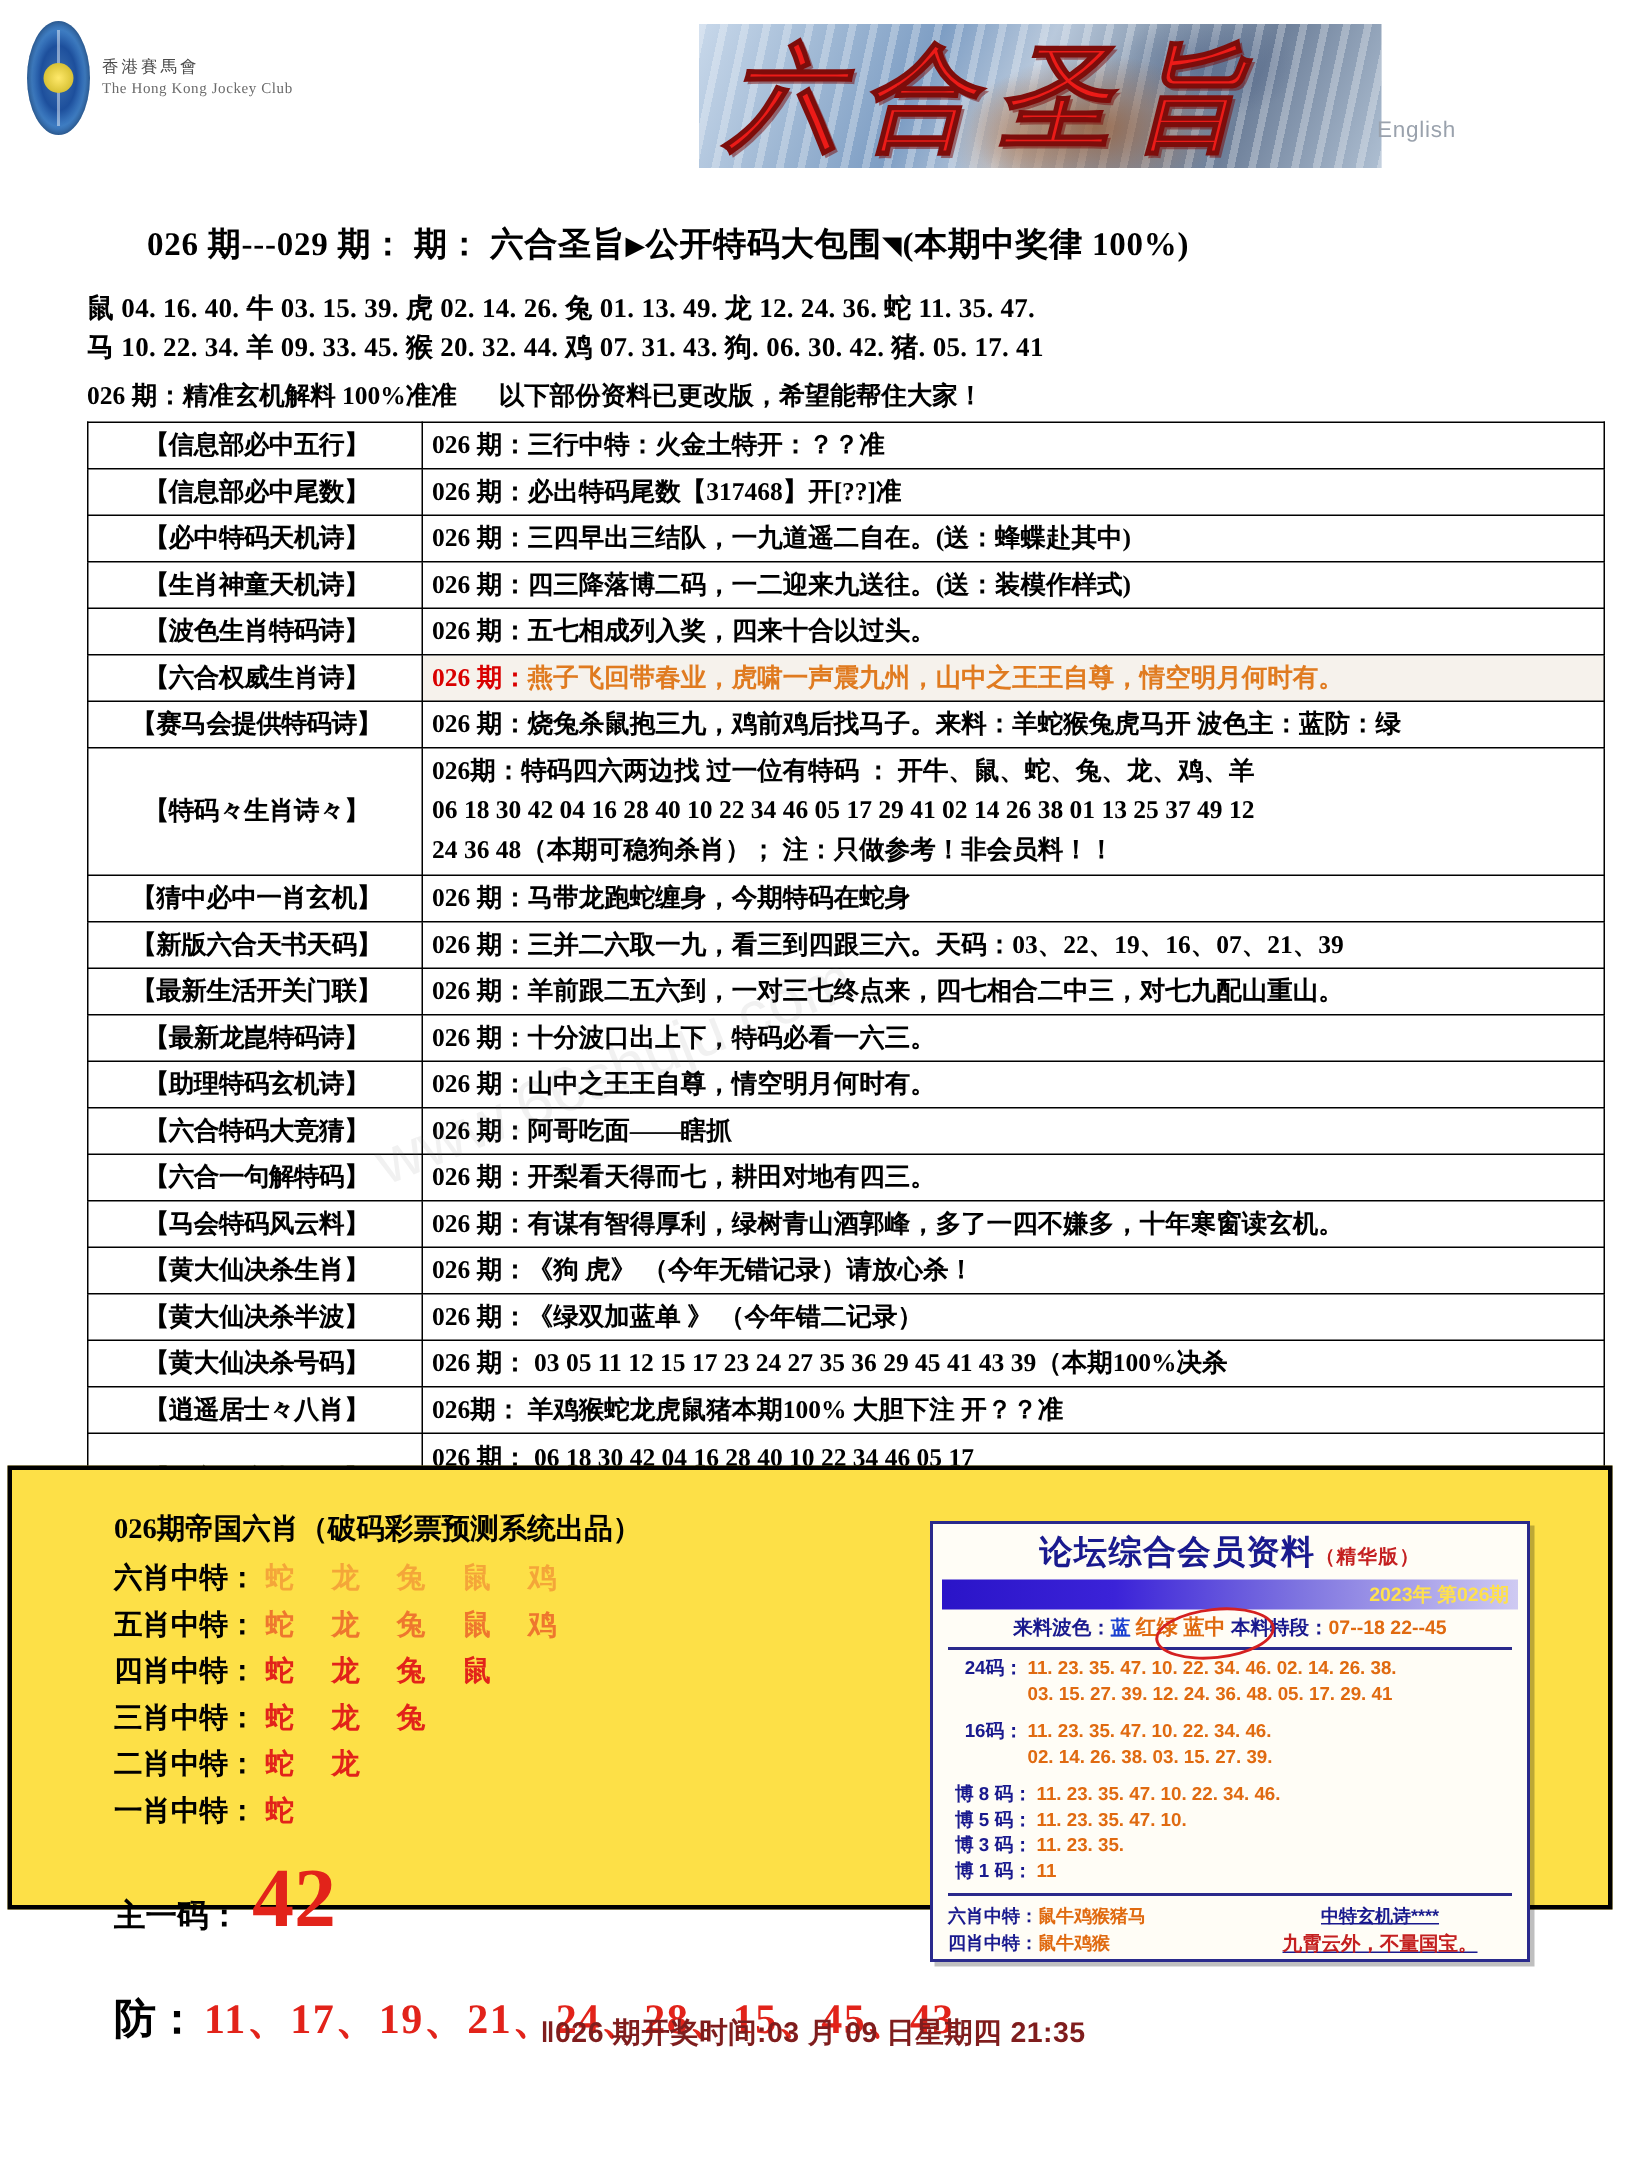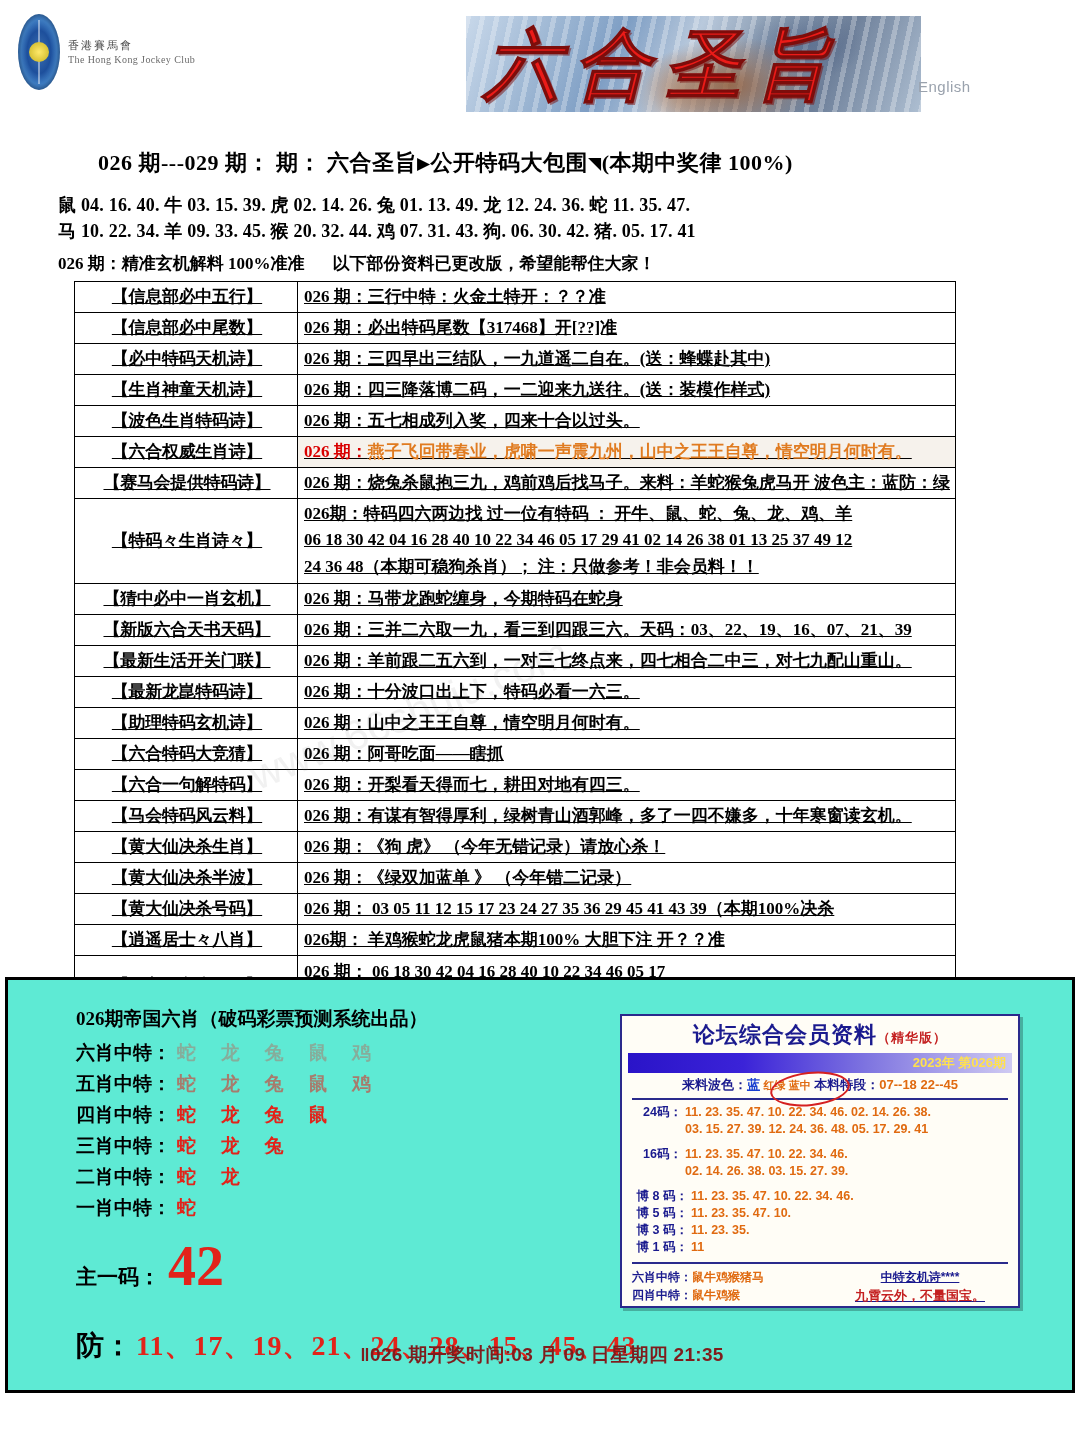"【信息部必中五行】" table.main { margin-left: 74px -> 58px; text-decoration: underline -> none; width: 882px -> 1012px }
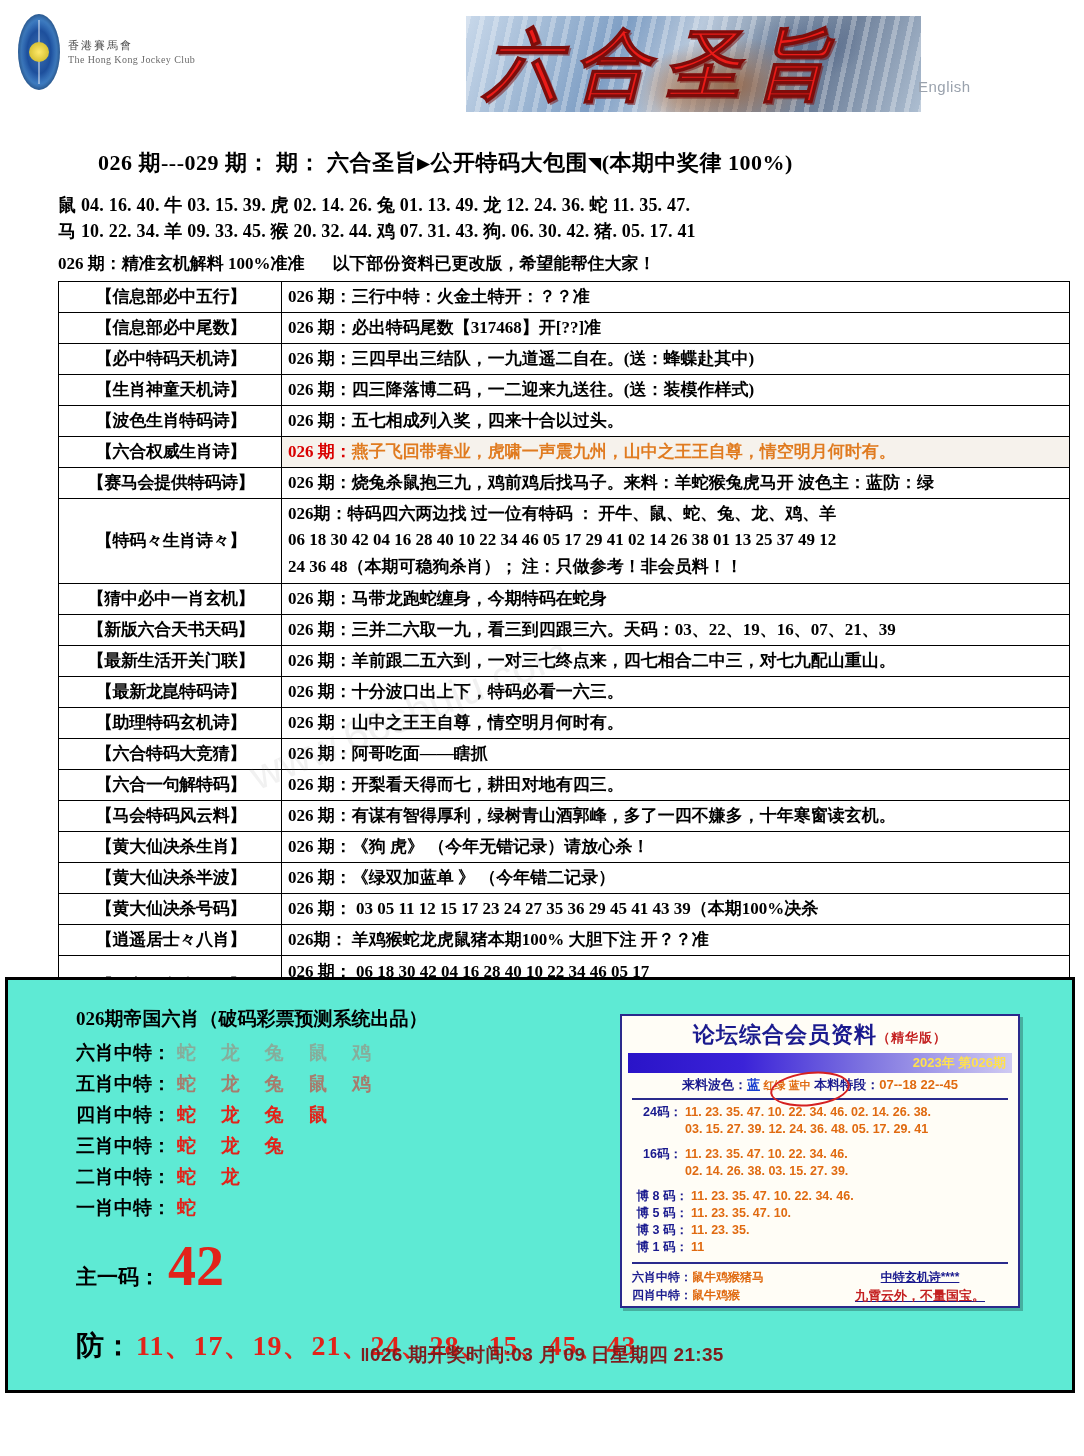"026期帝国六肖（破码彩票预测系统出品）" .bottom { background: #5eead4 -> #fde047; height: 416px -> 296px }
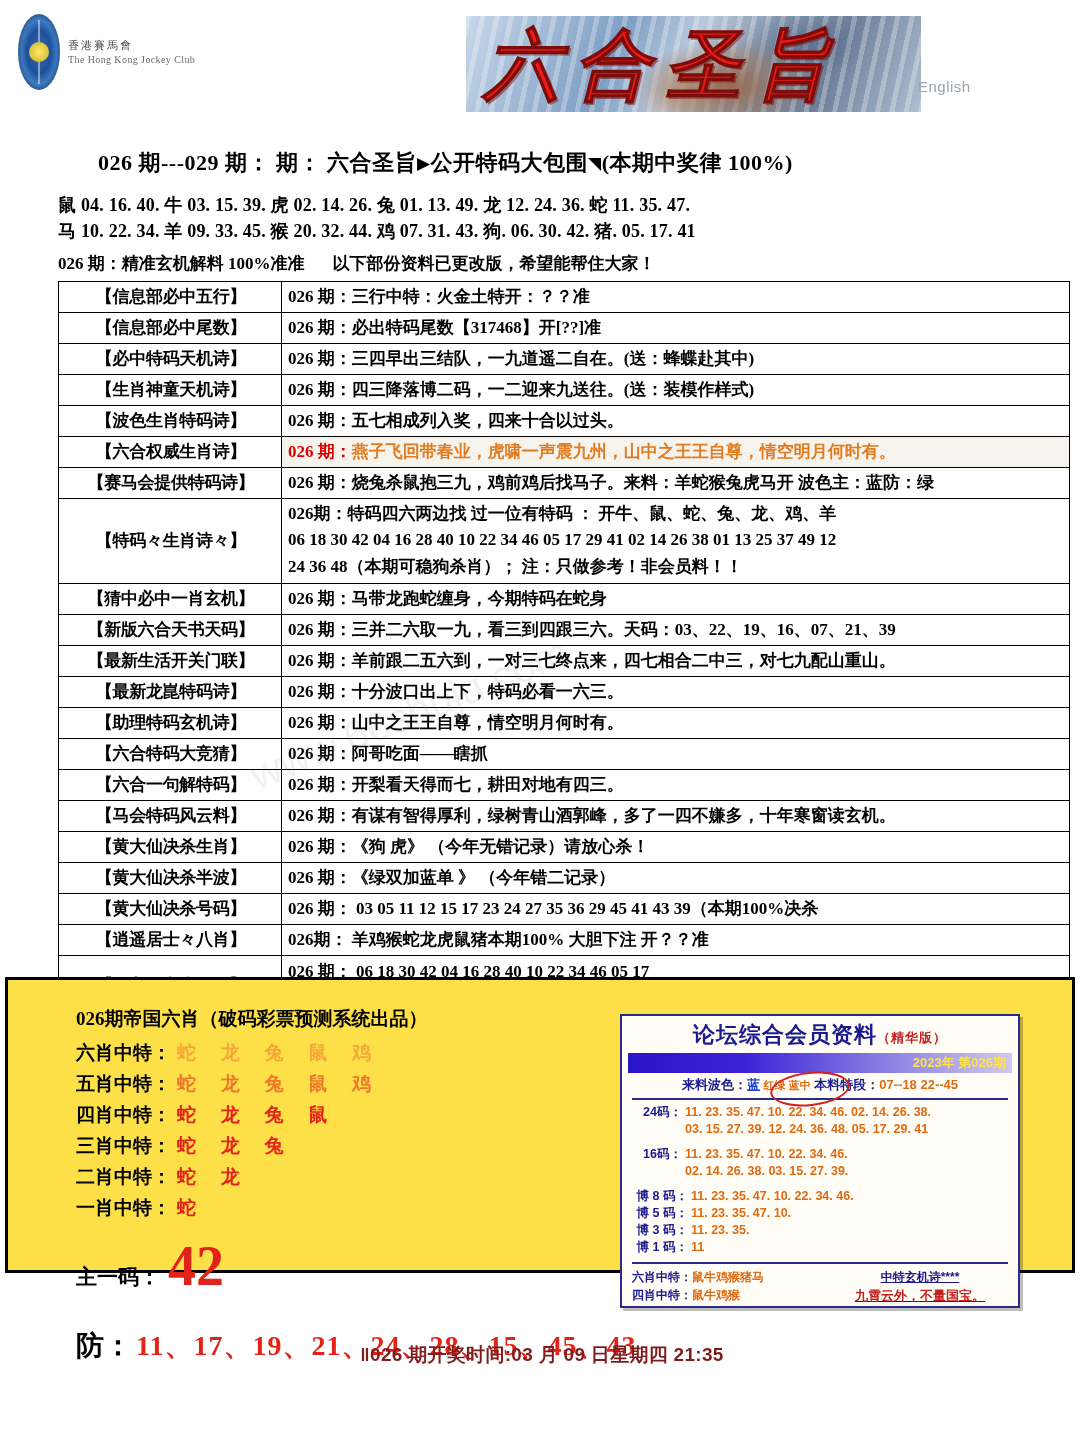"红绿 蓝中" span.orange { font-size: 11px -> 14px }
